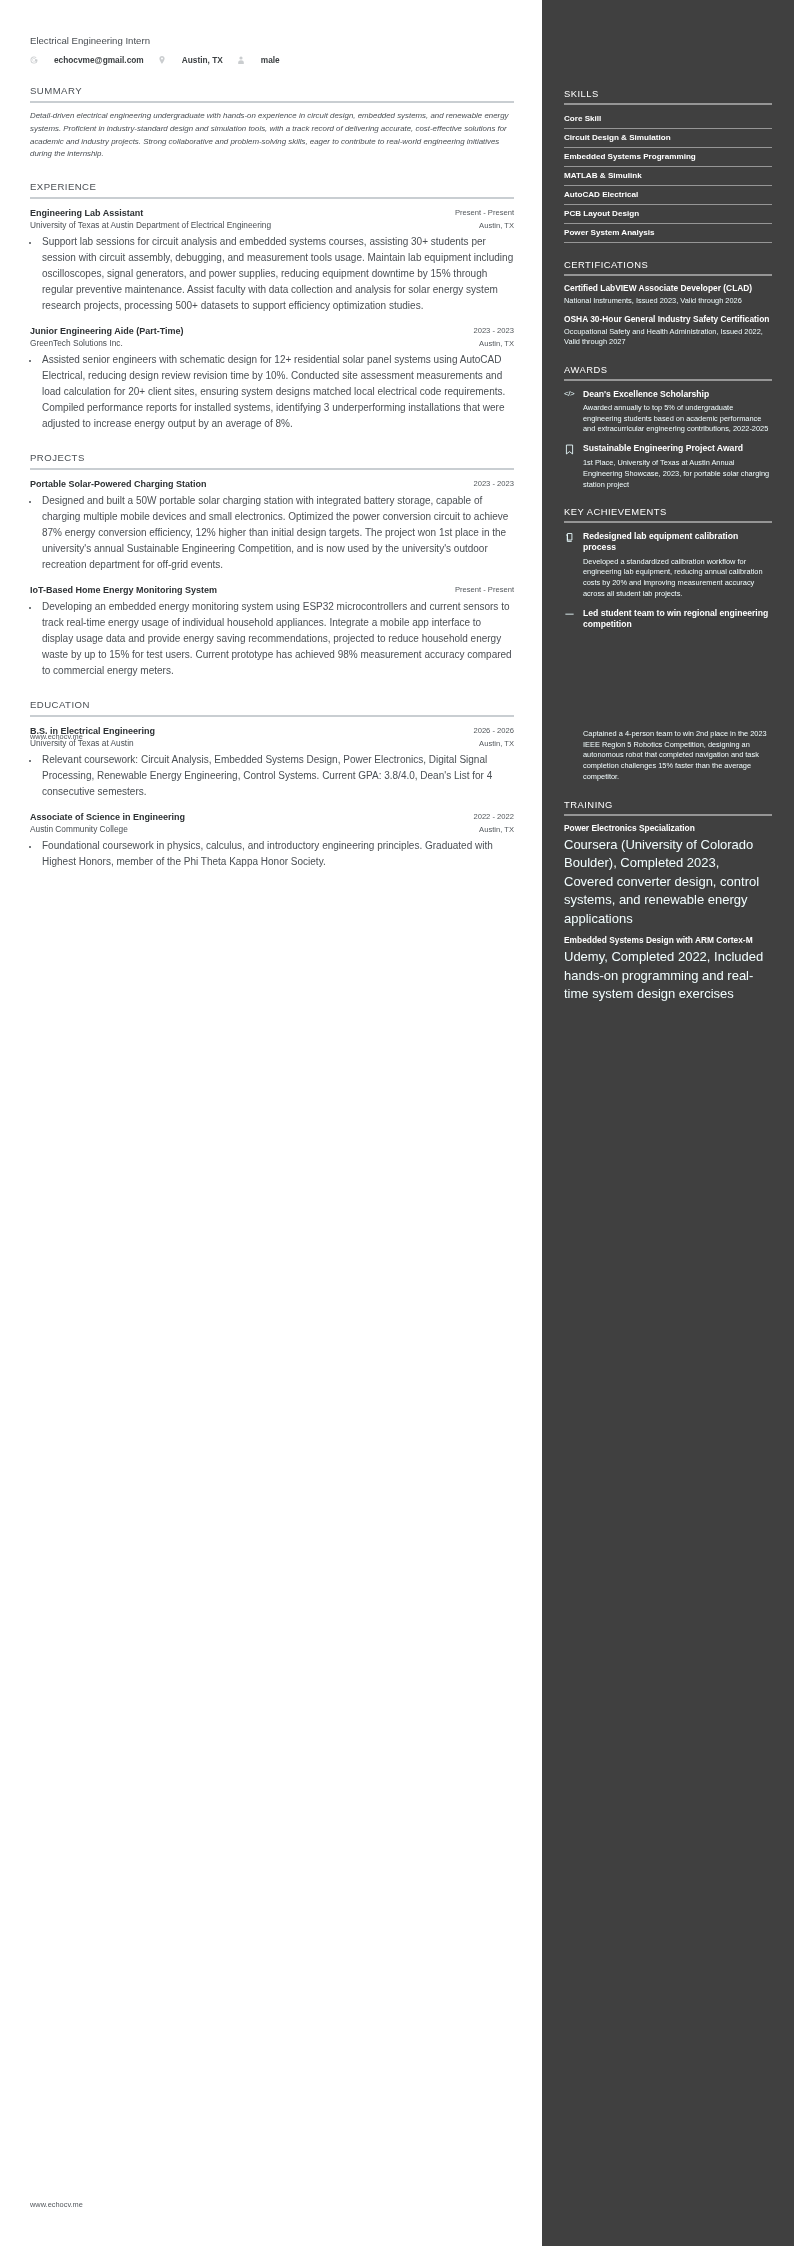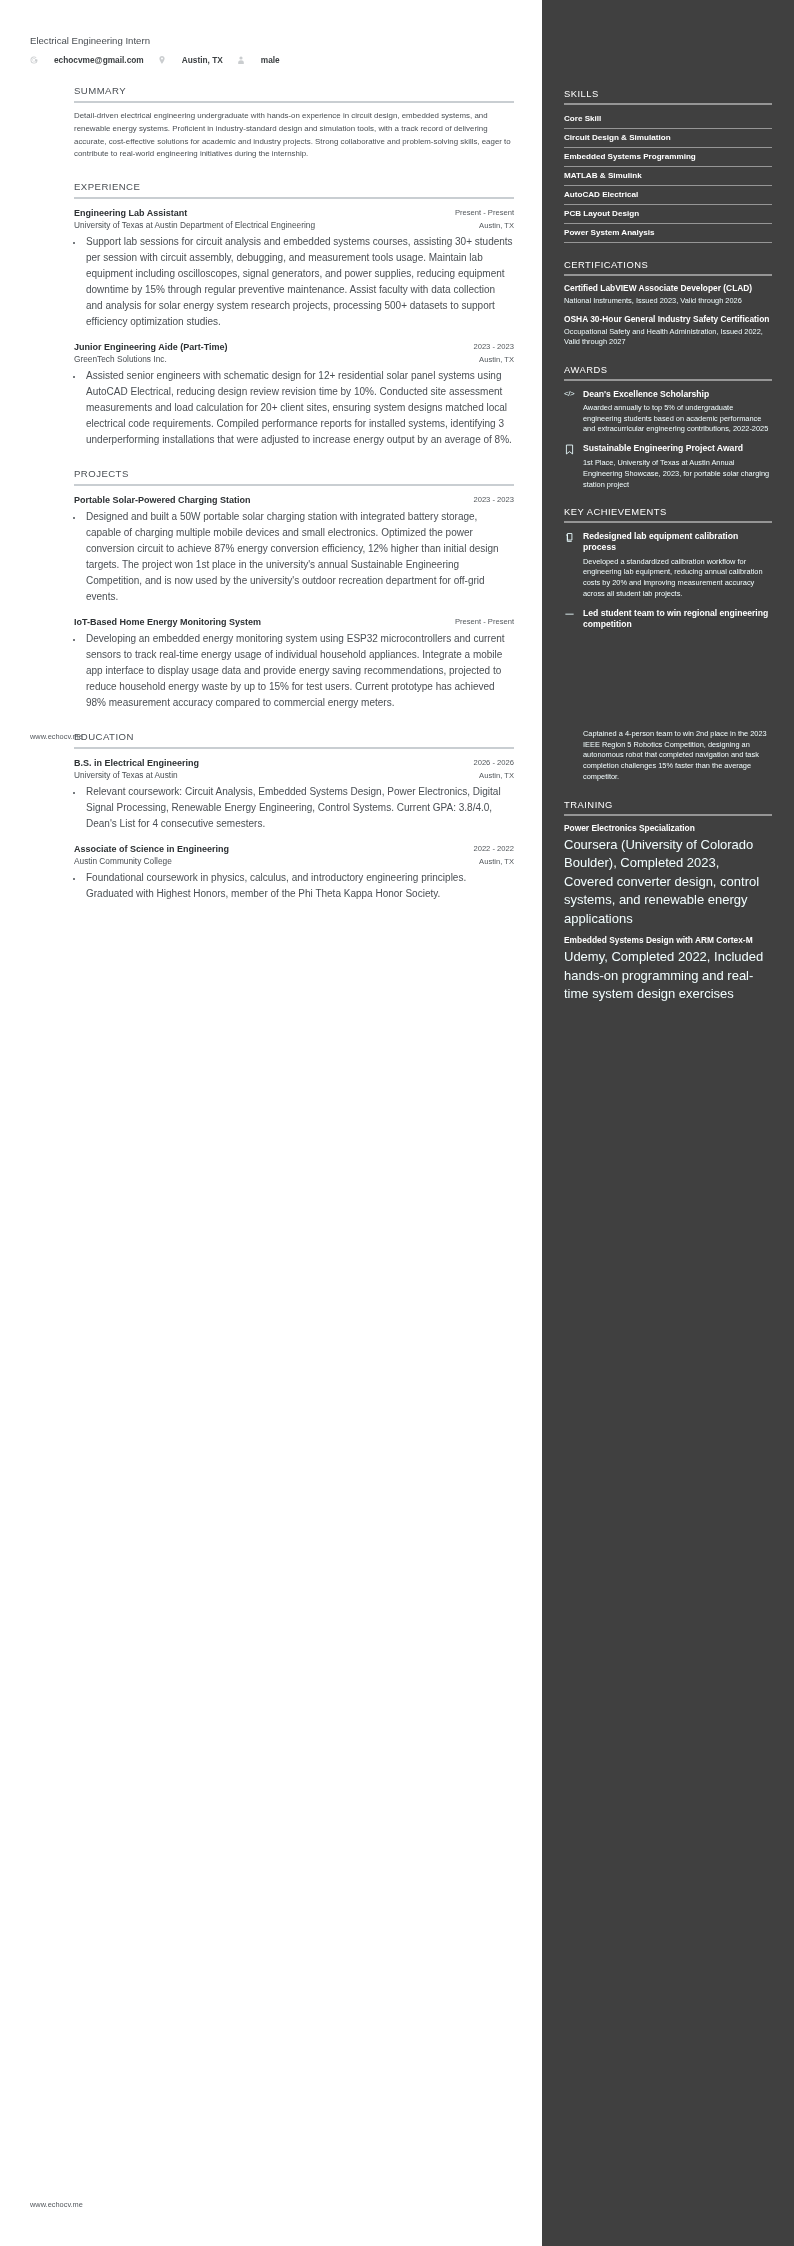"SUMMARY" .sec { margin-left: 44px -> none }
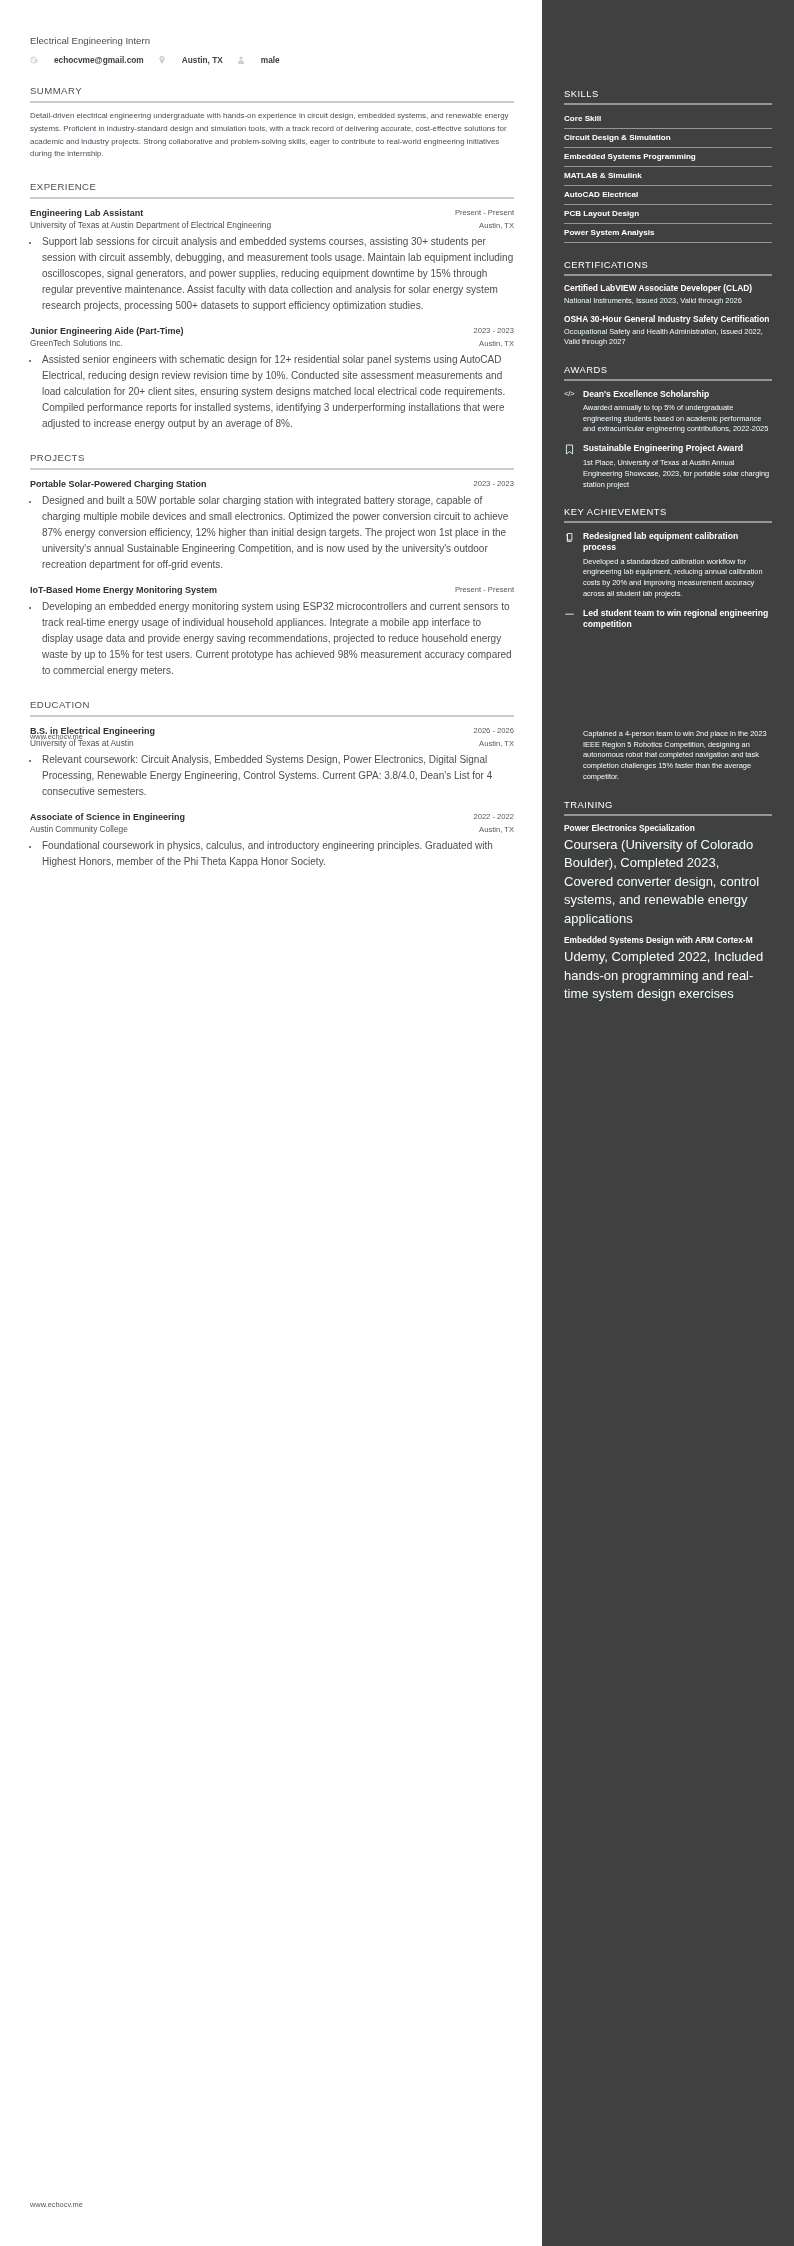"Detail-driven electrical engineering" .summary { font-style: none -> italic }
